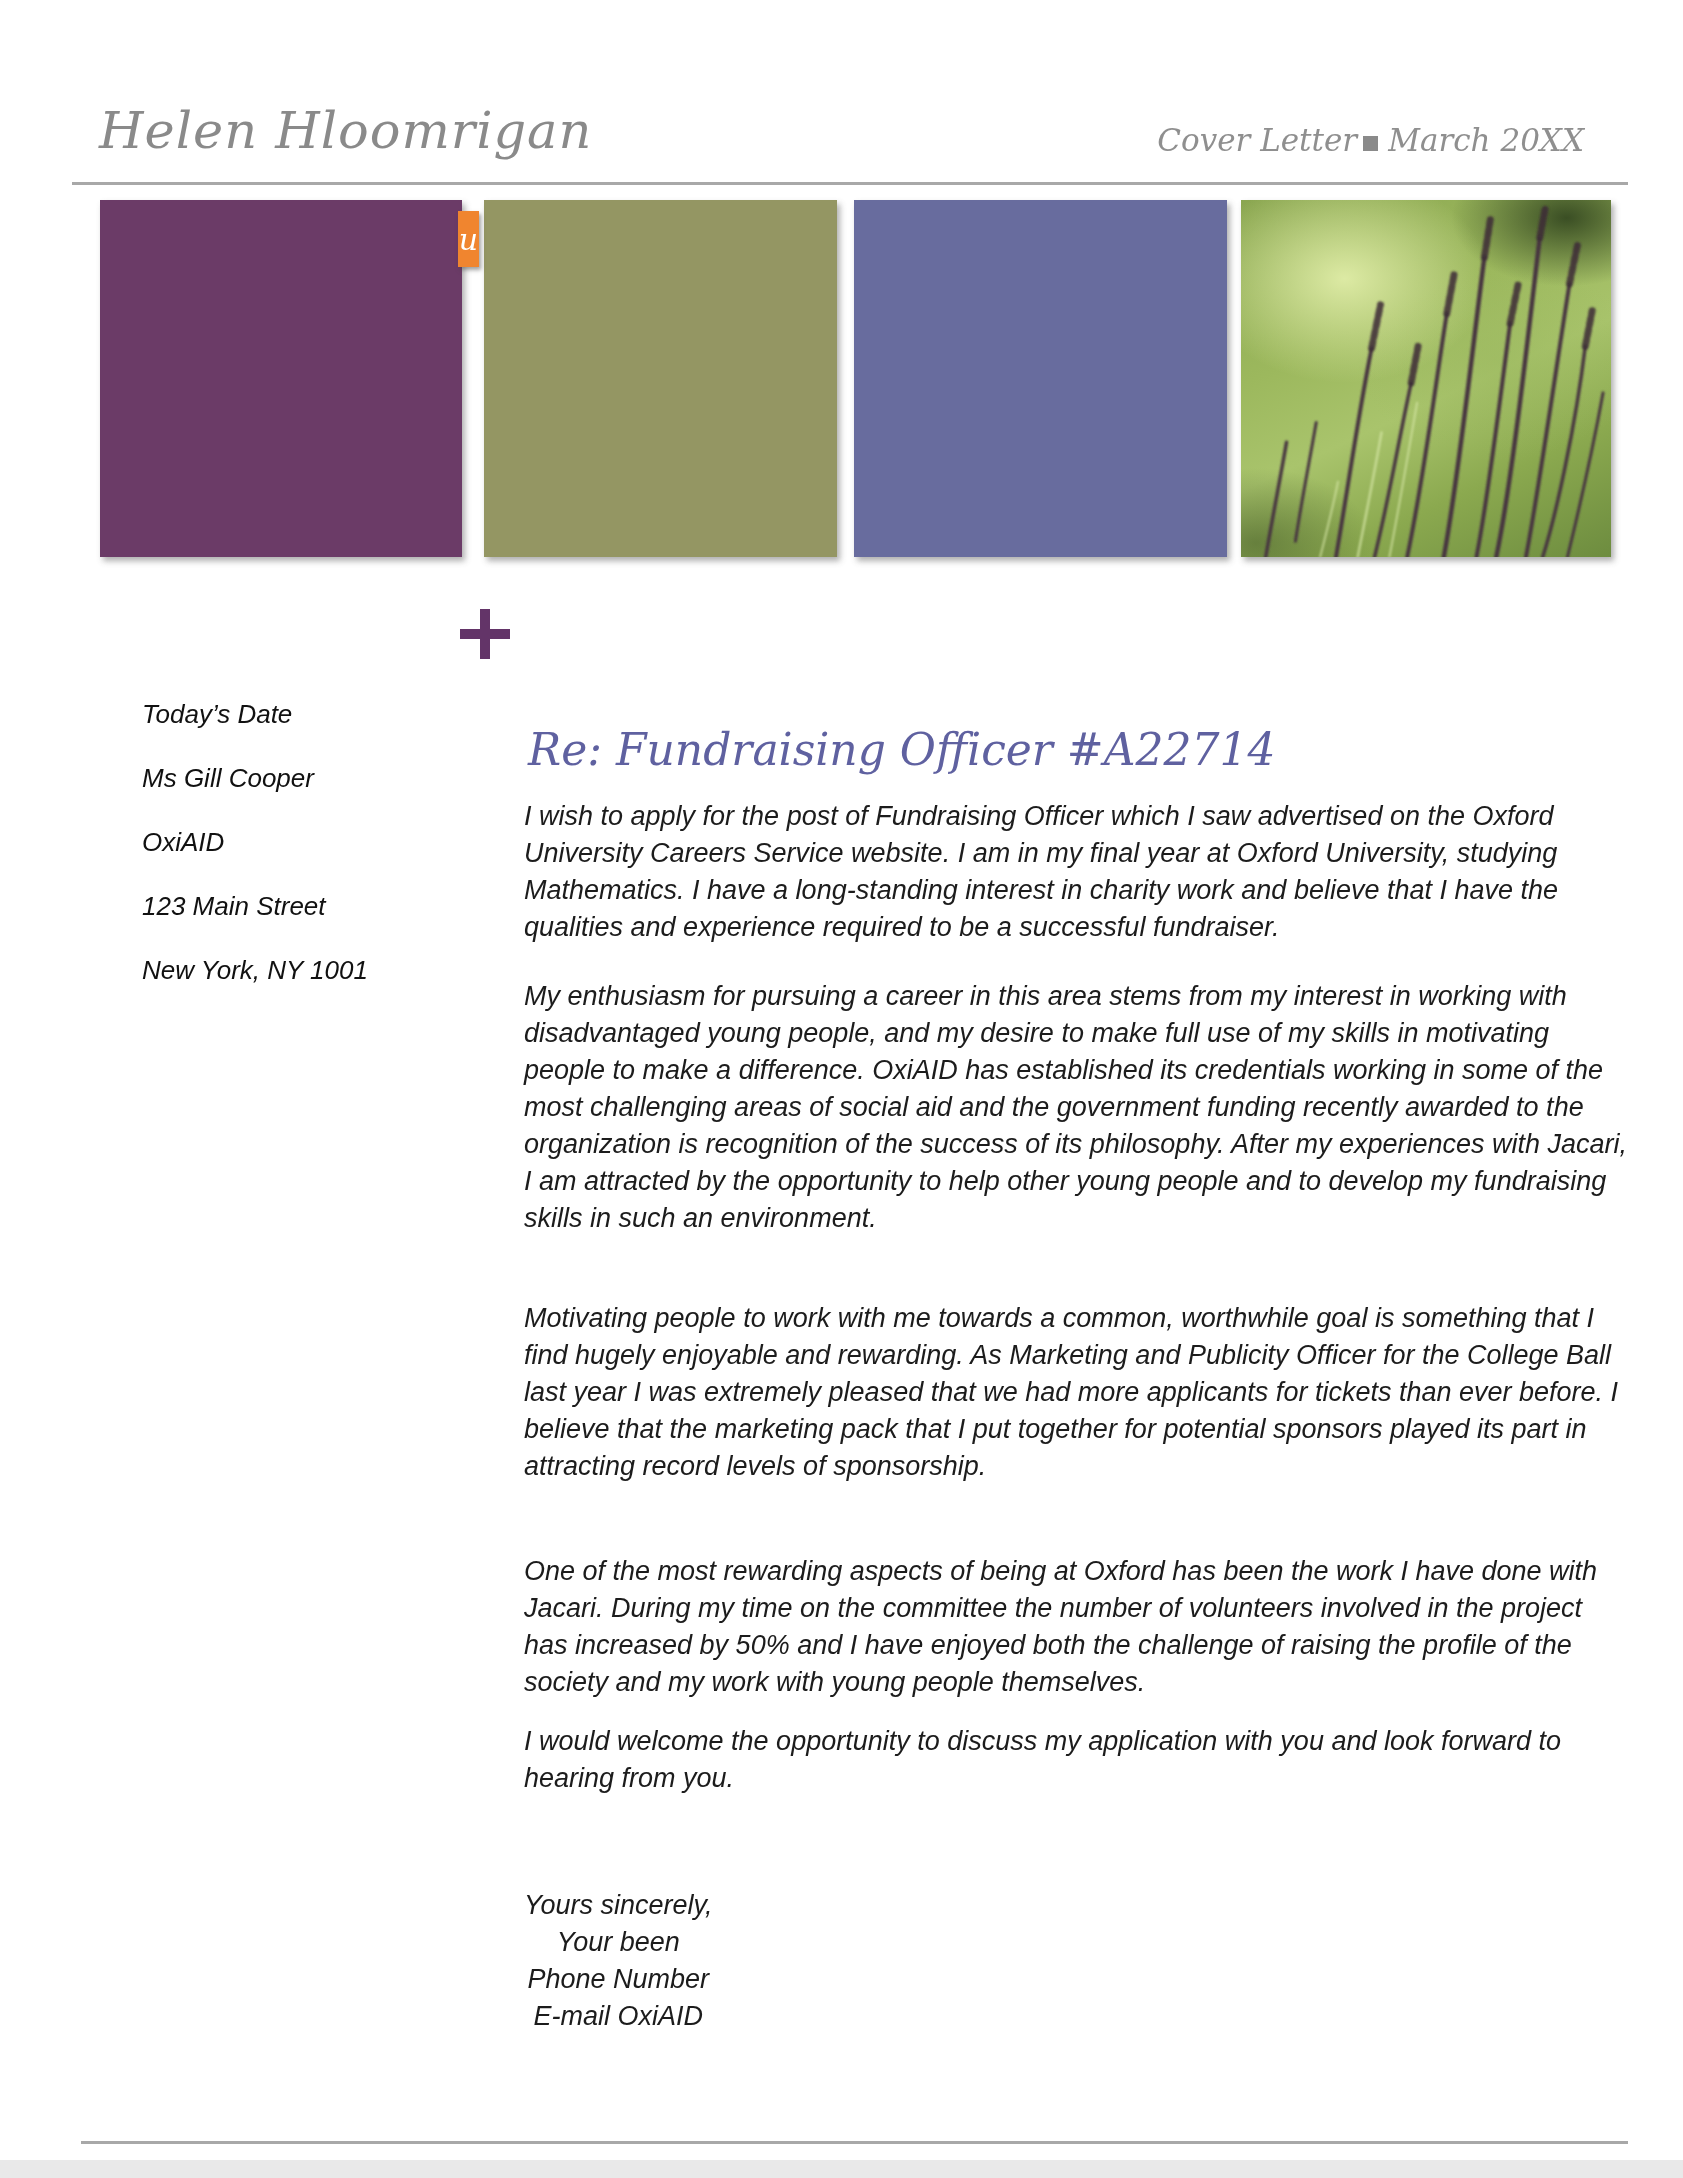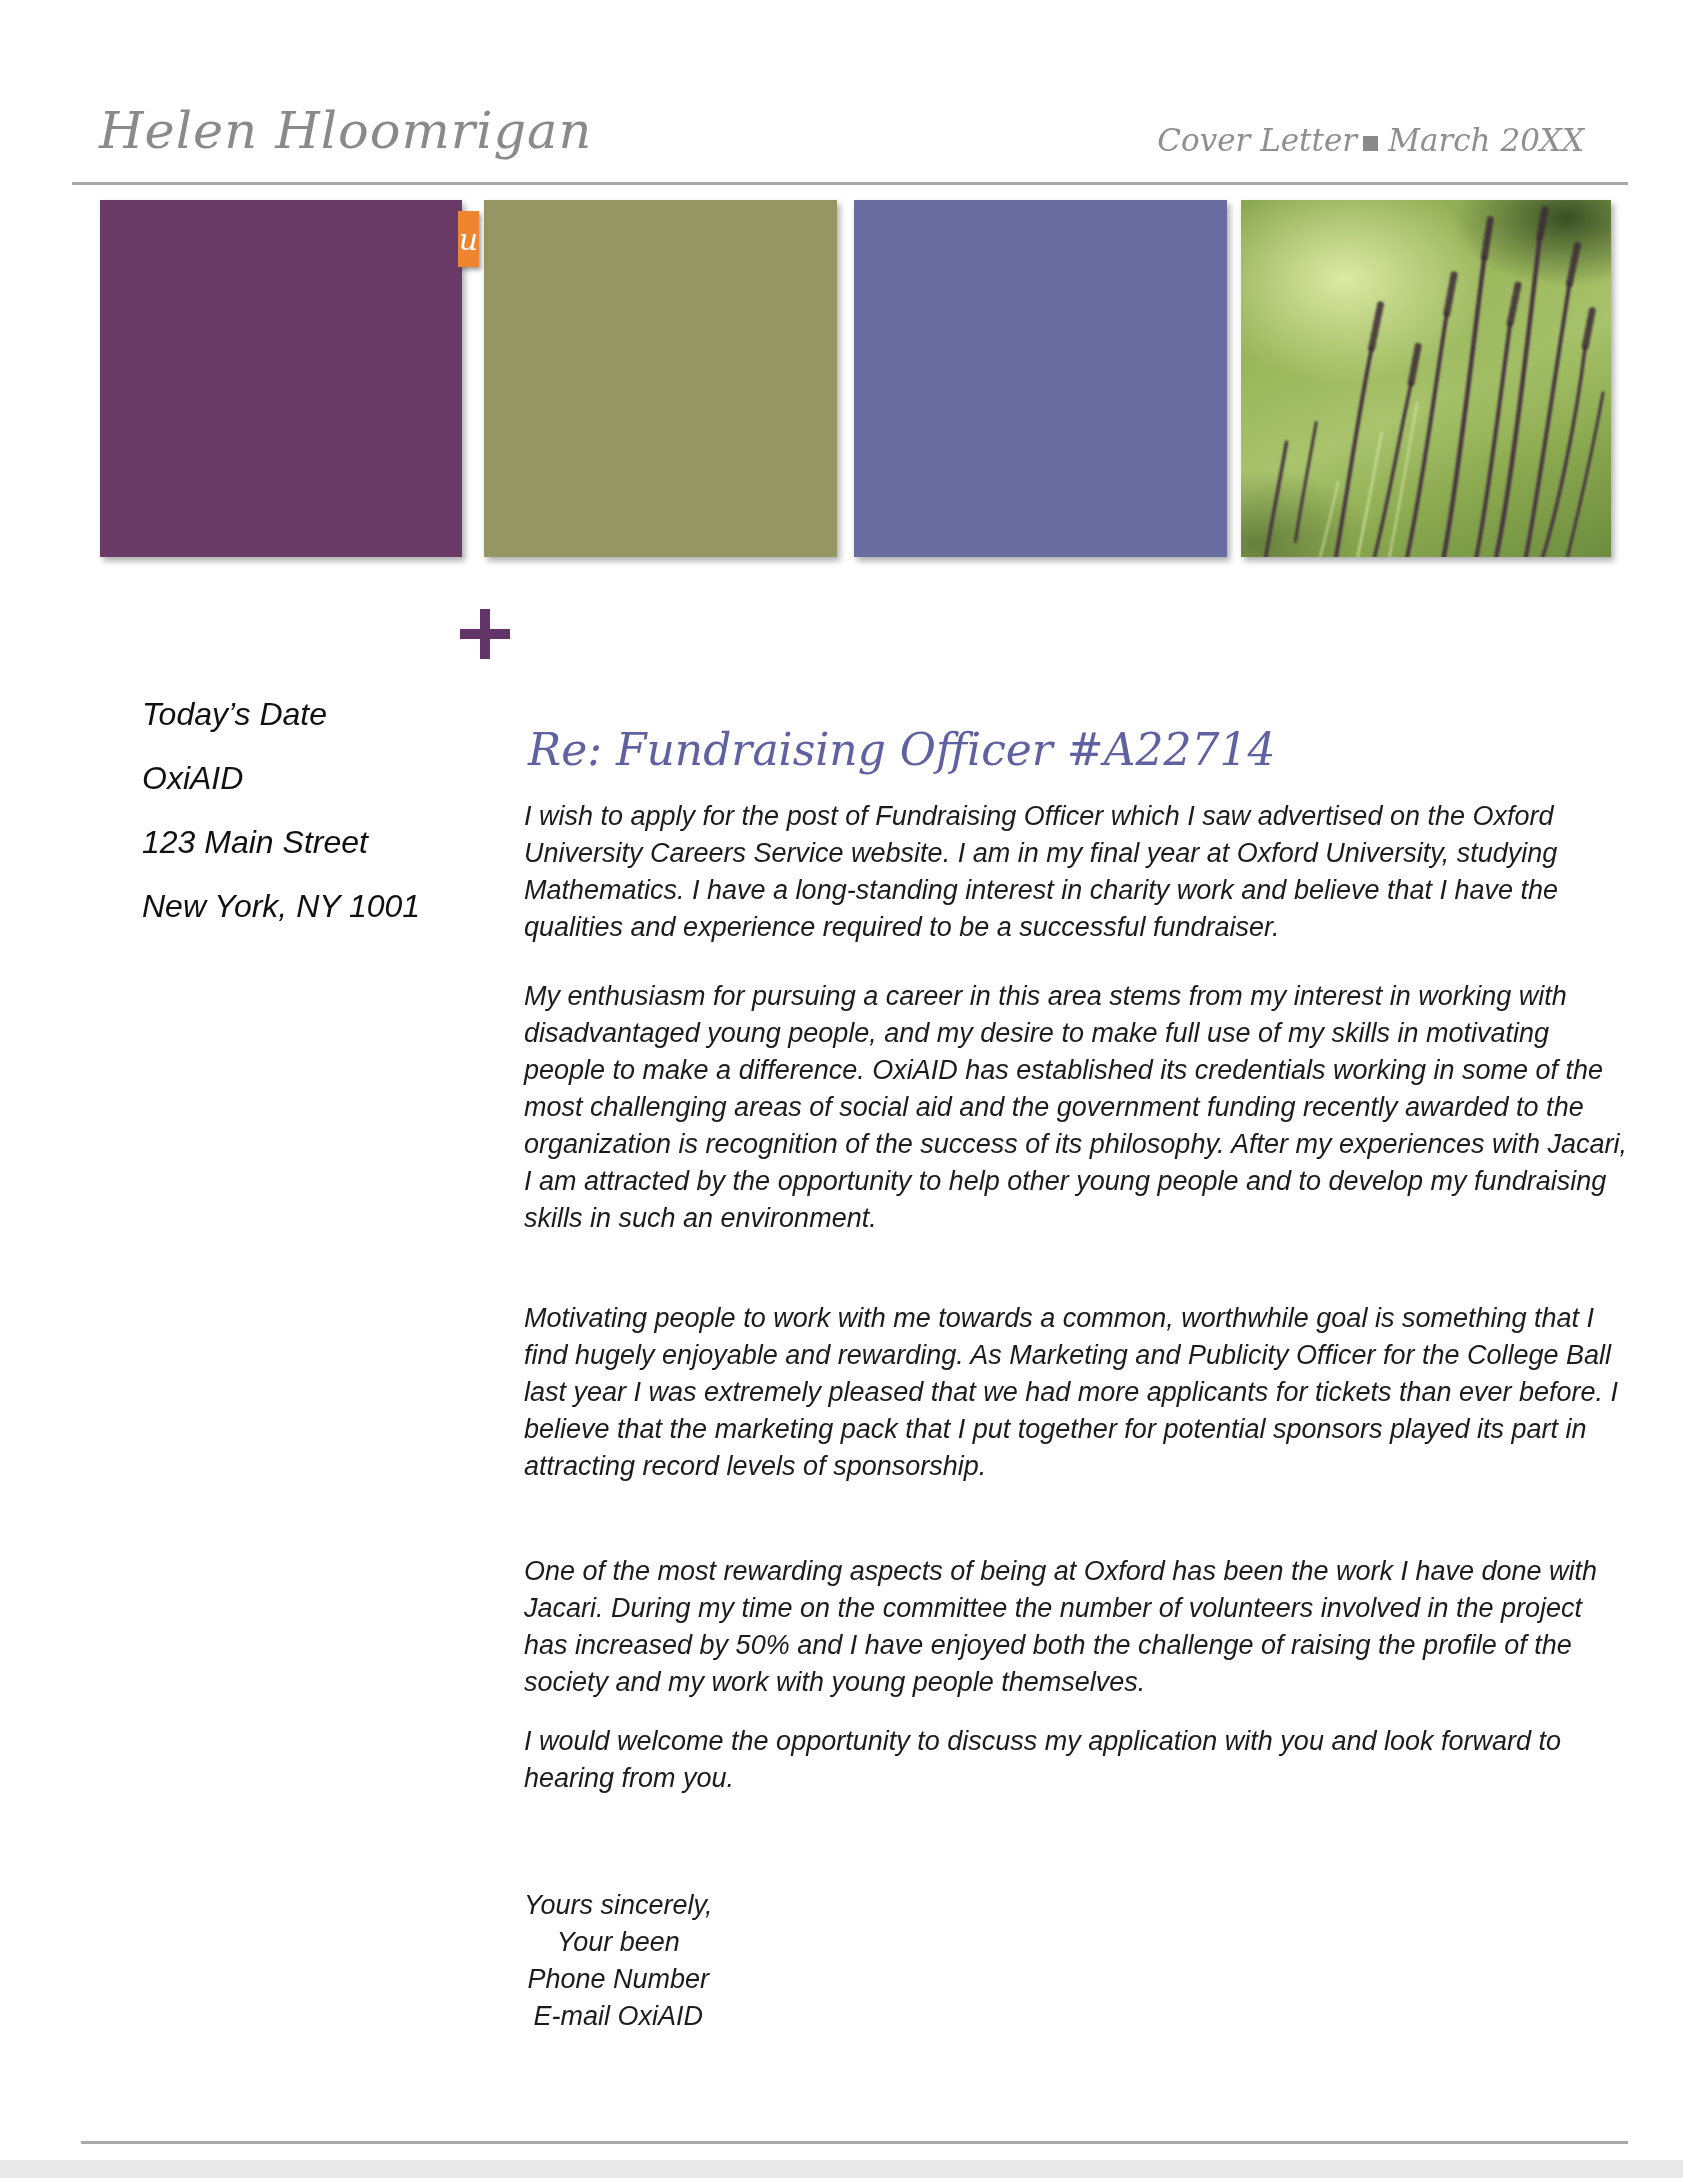"Today’s Date" .recipient { font-size: 32px -> 26px }
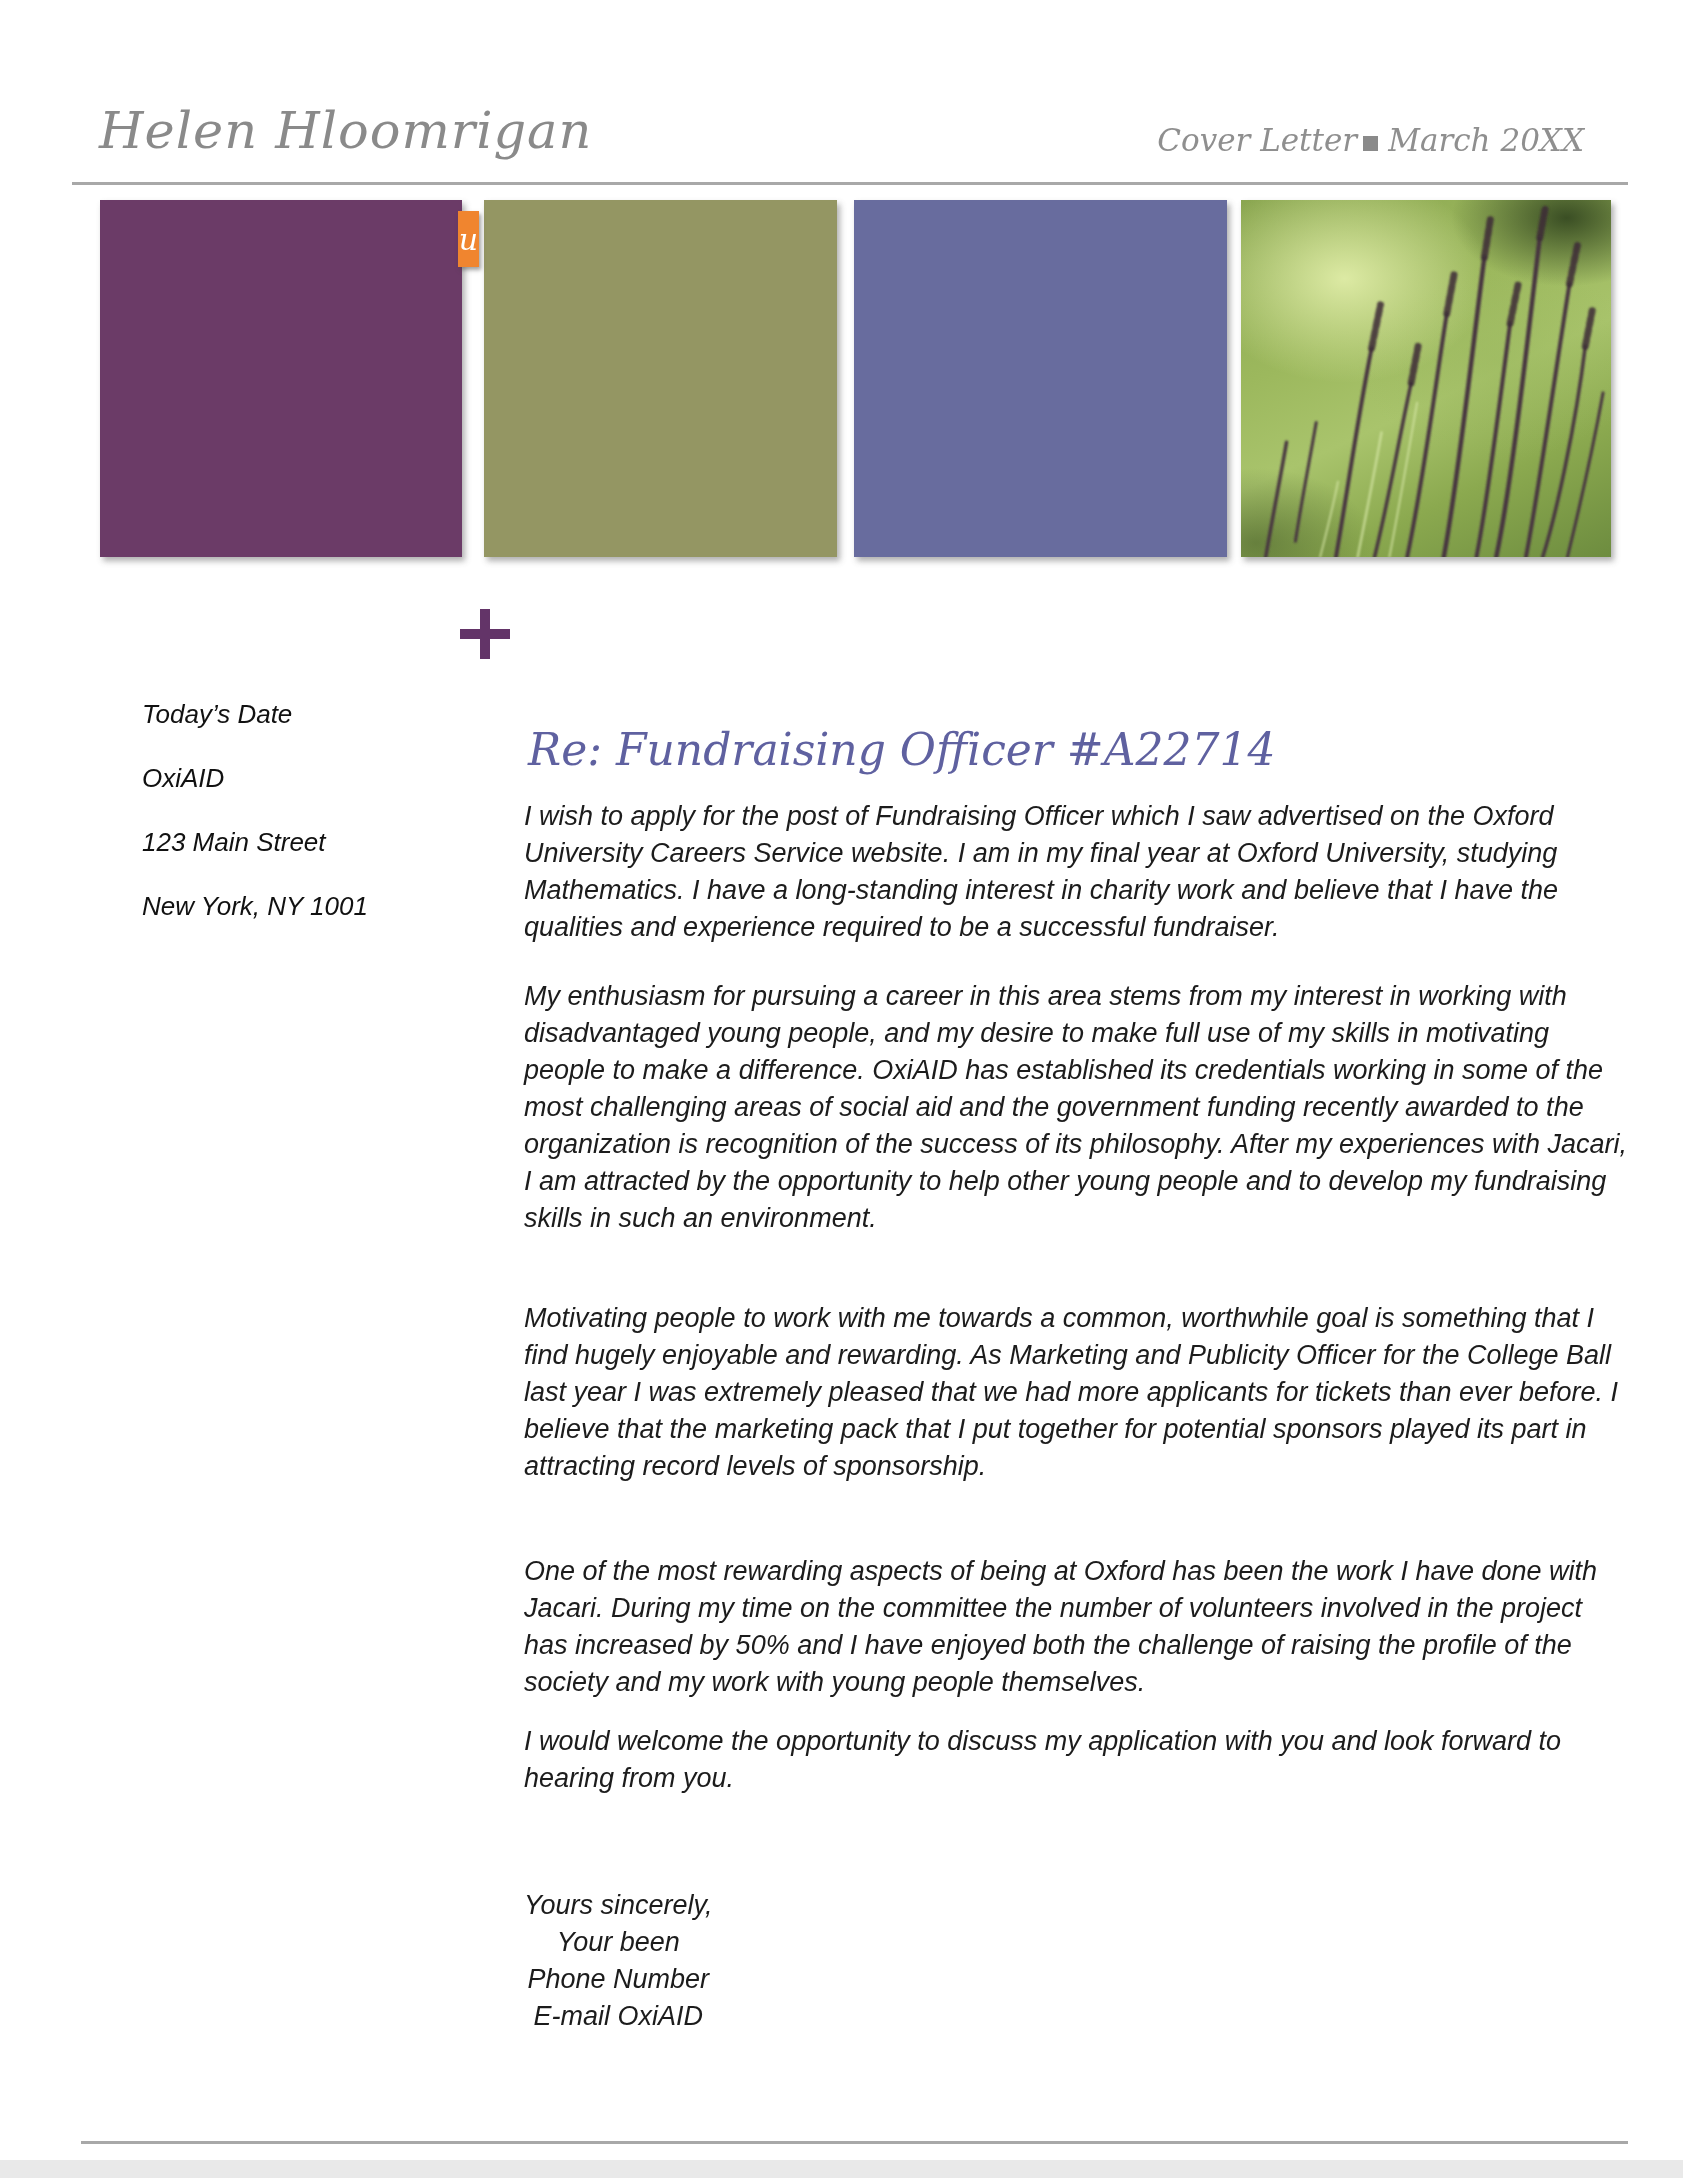"Ms Gill Cooper" div.r-line { html: none -> <div>Ms Gill Cooper</div> }
